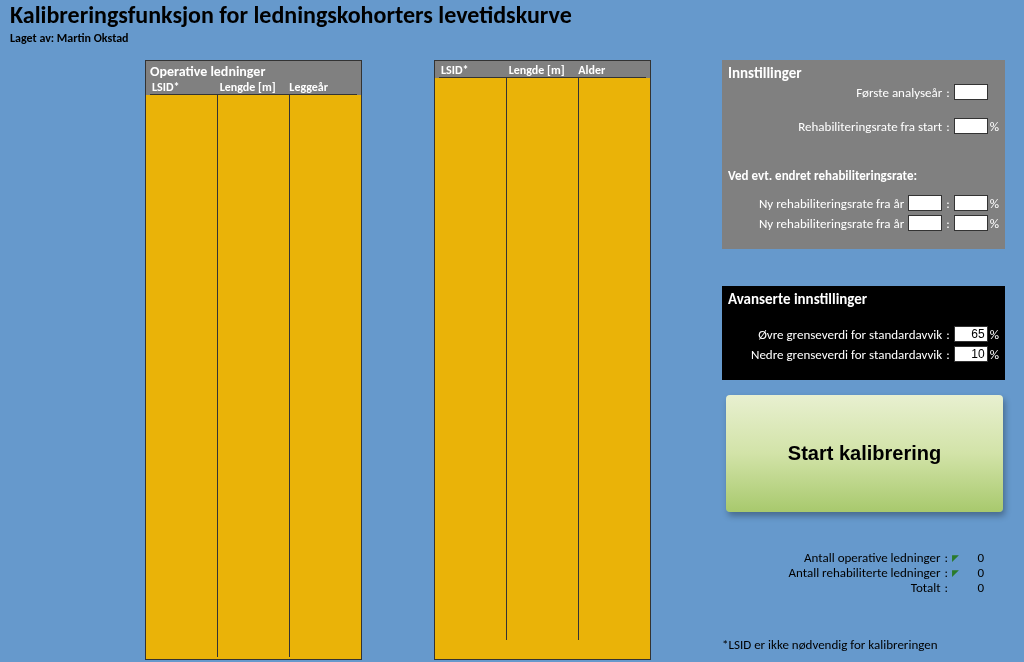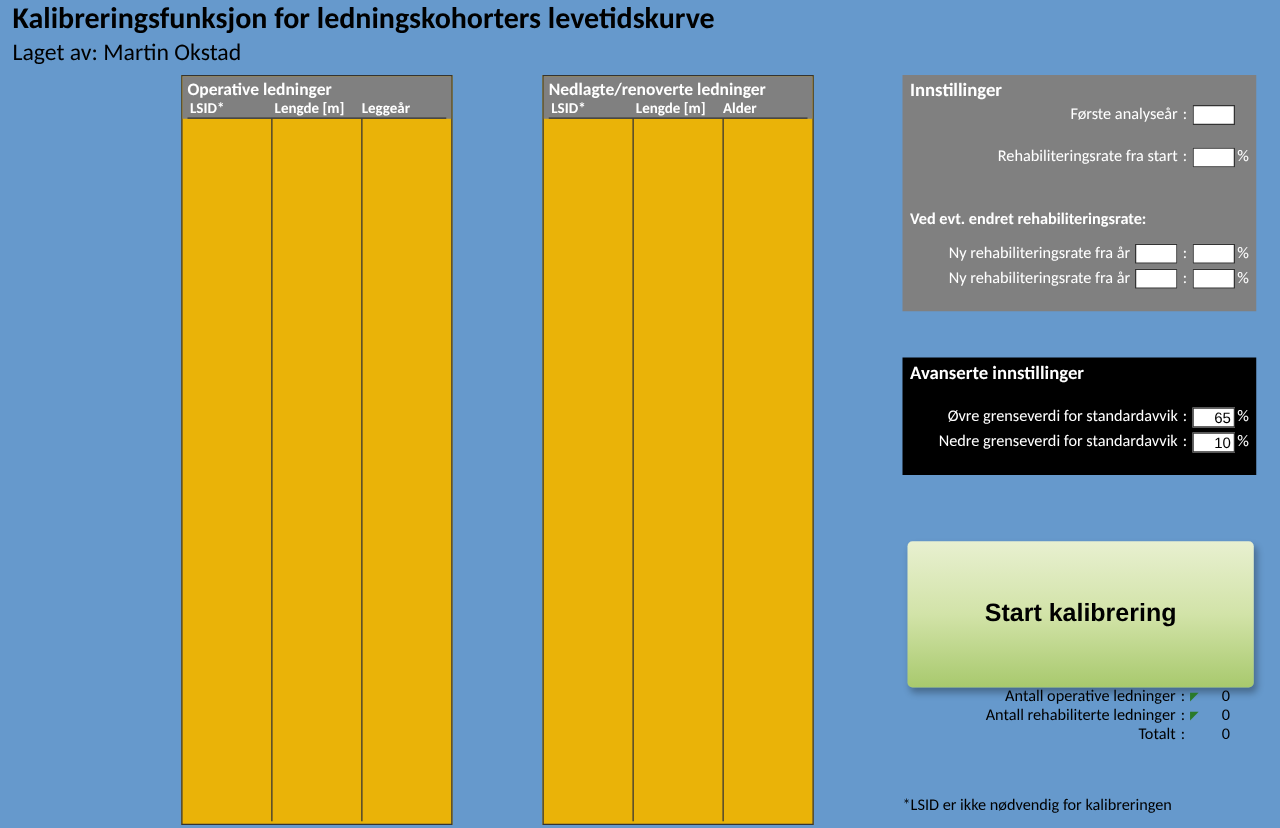"Laget av: Martin Okstad" .subtitle { font-size: 19px -> 12px; font-weight: normal -> bold }
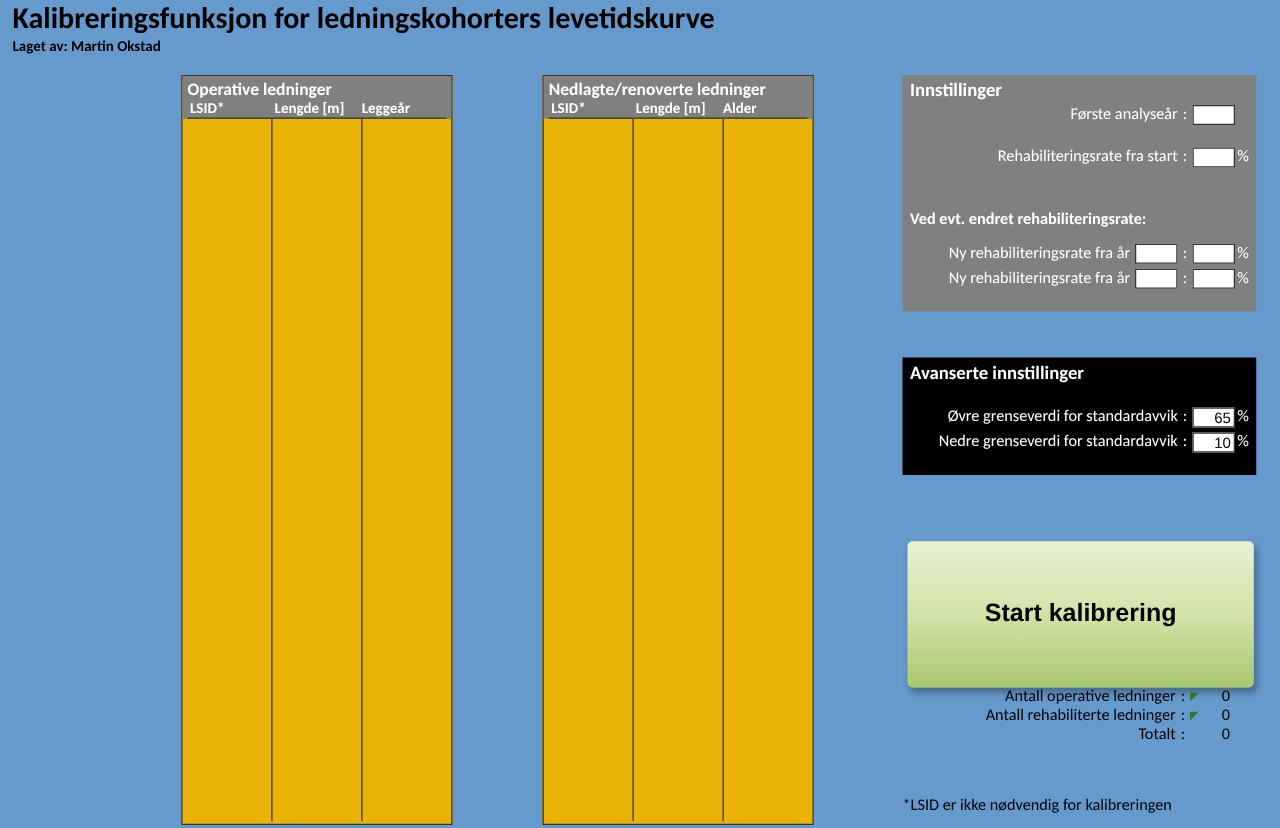"Nedlagte/renoverte ledninger" div.table-title { html: <div>Nedlagte/renoverte ledninger</div> -> none }
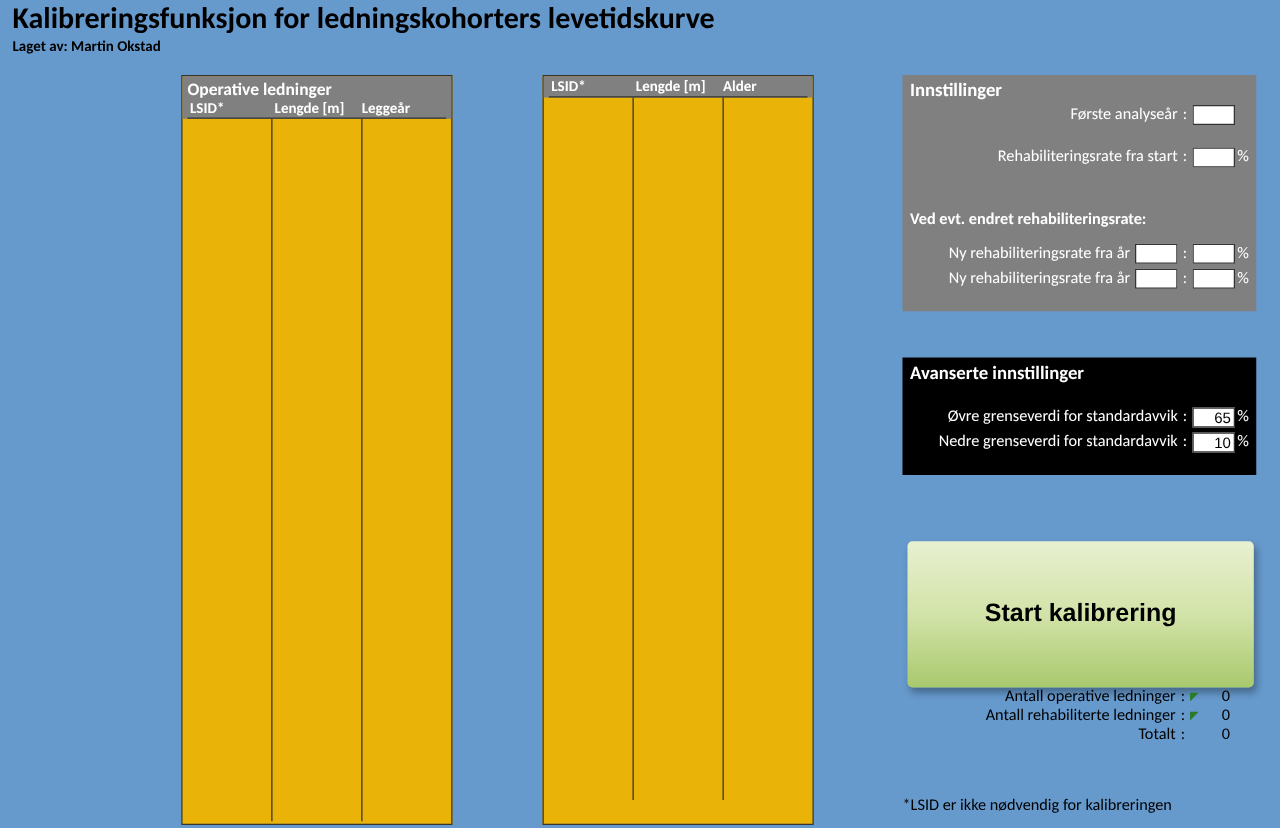"Første analyseår" .setting-row { align-items: none -> center }
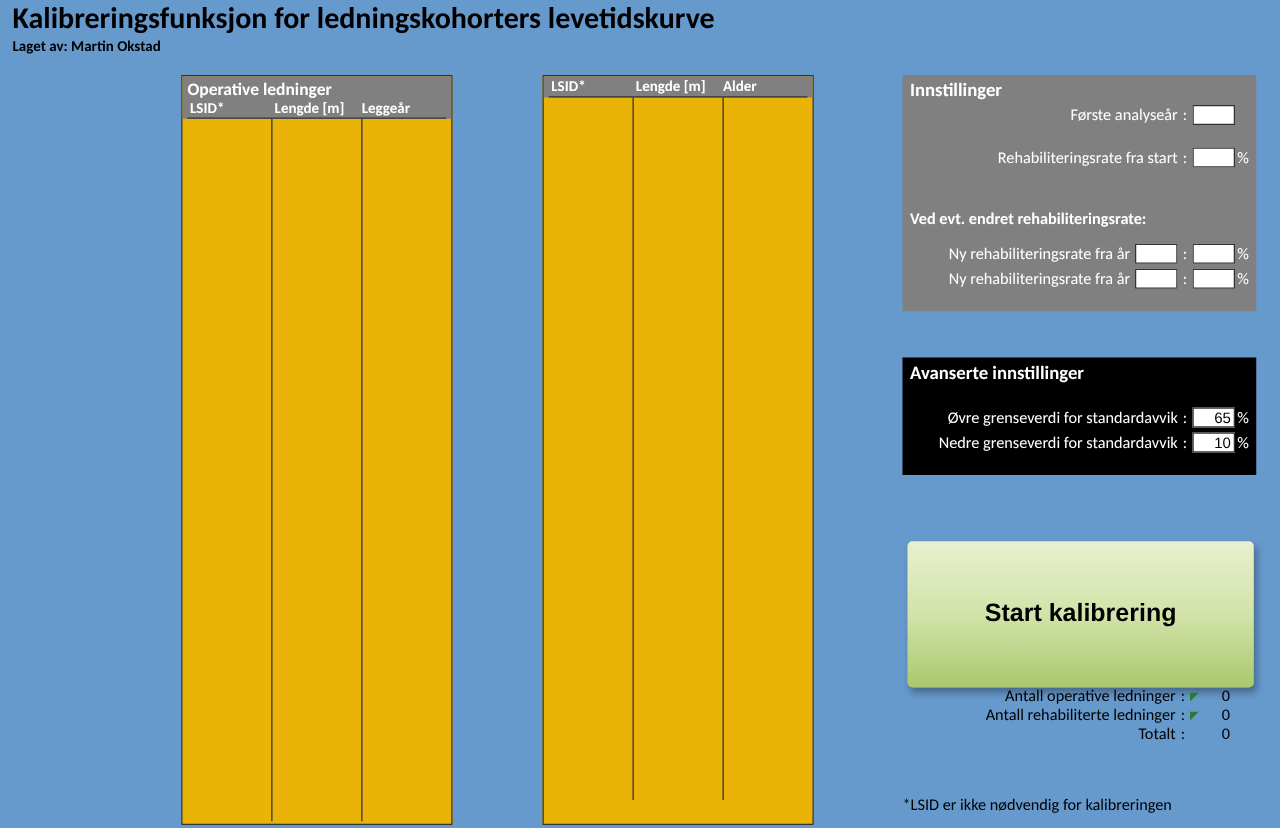"Start kalibrering" .button-start { margin-top: 38px -> none }
